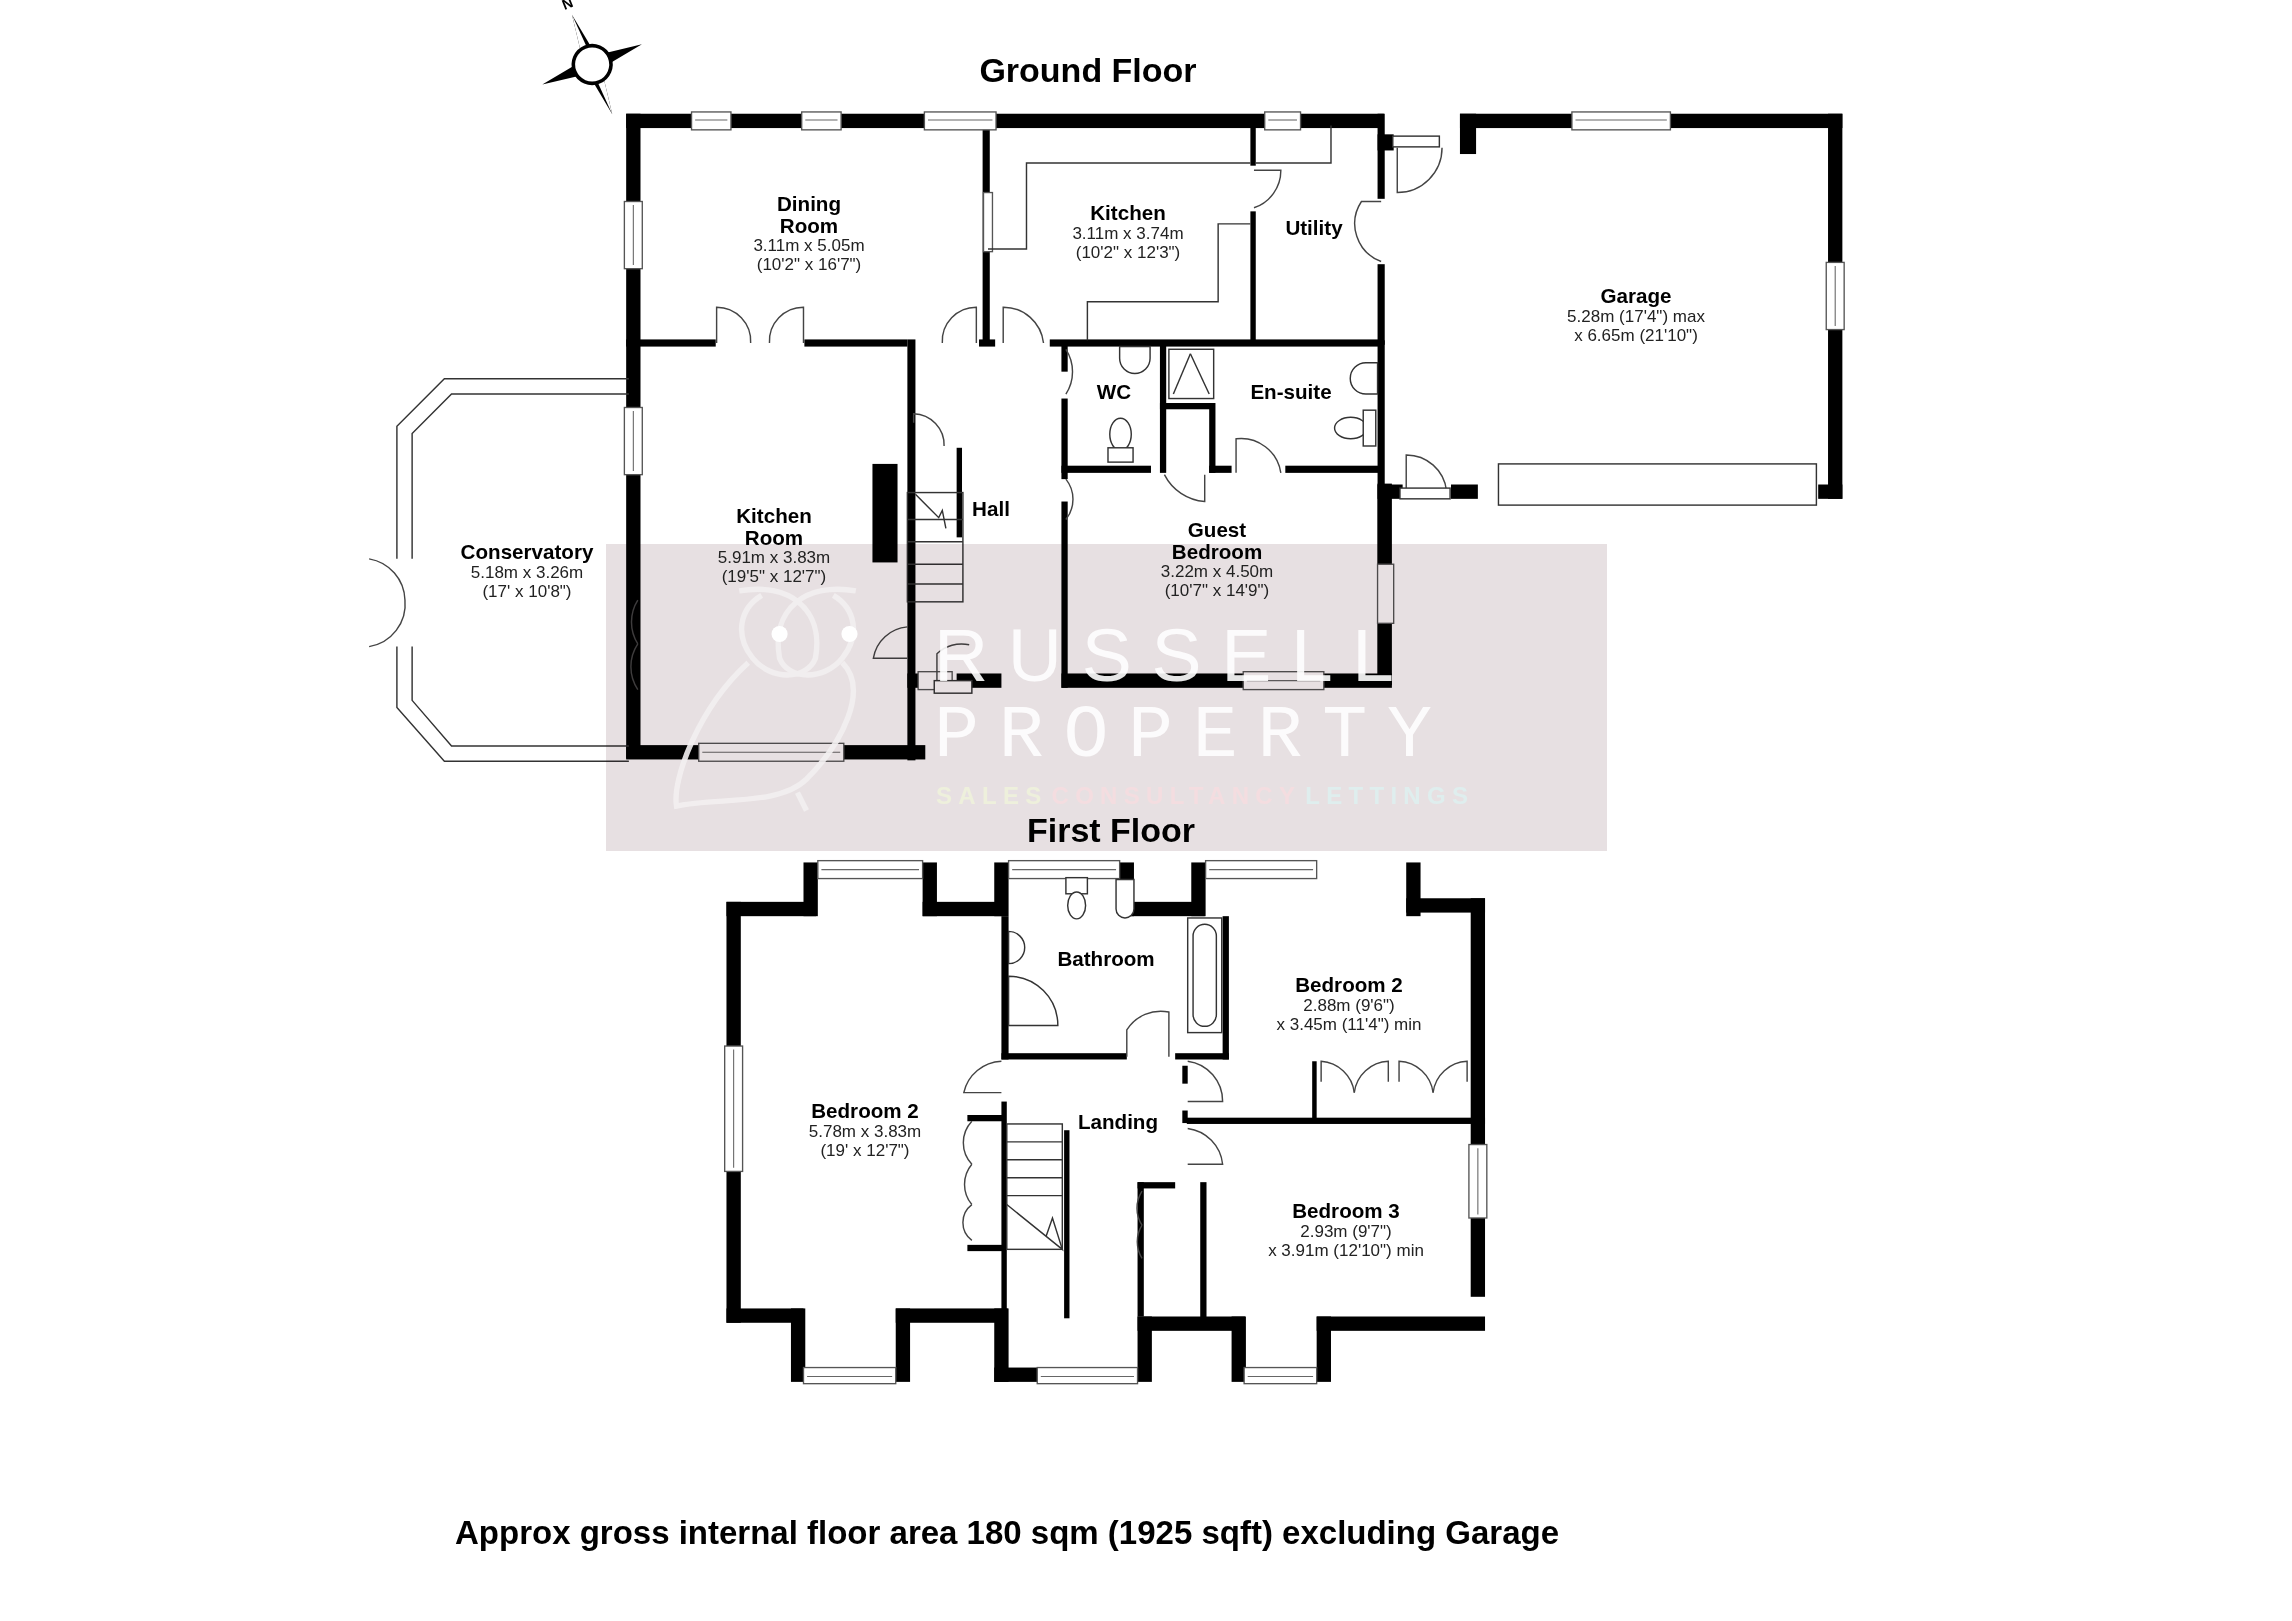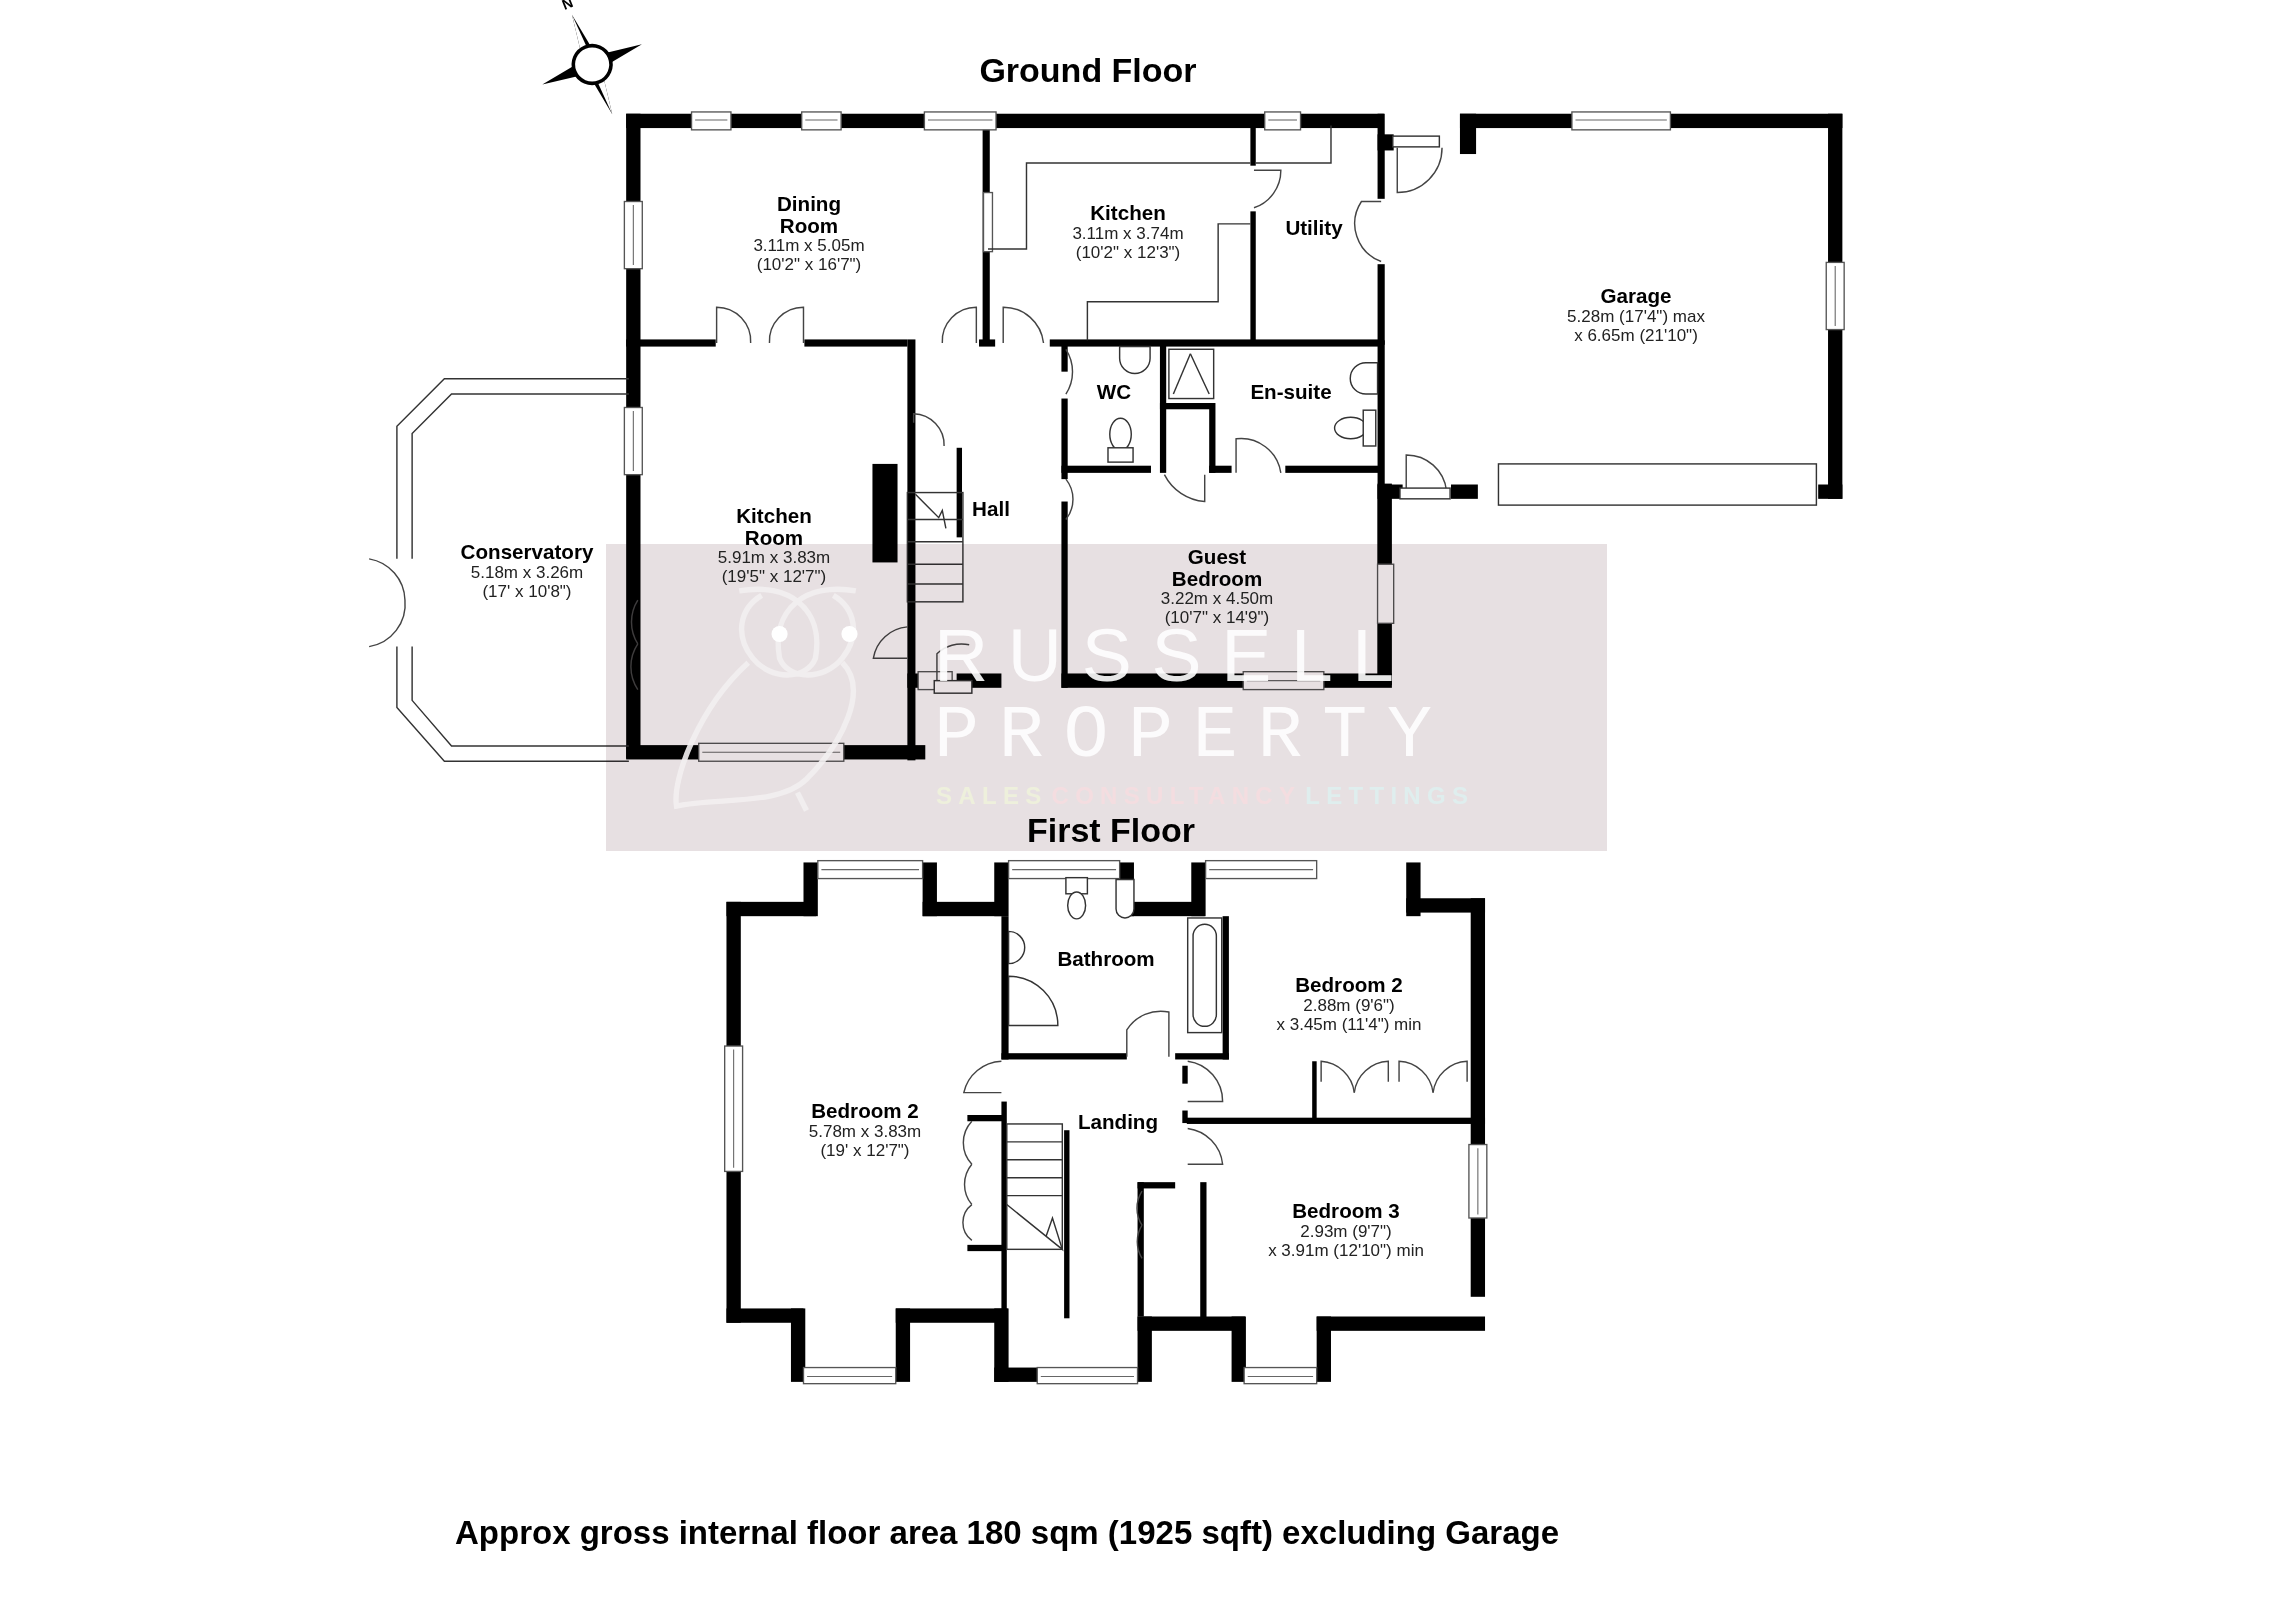"Guest" div.lbl { top: 546px -> 519px }
